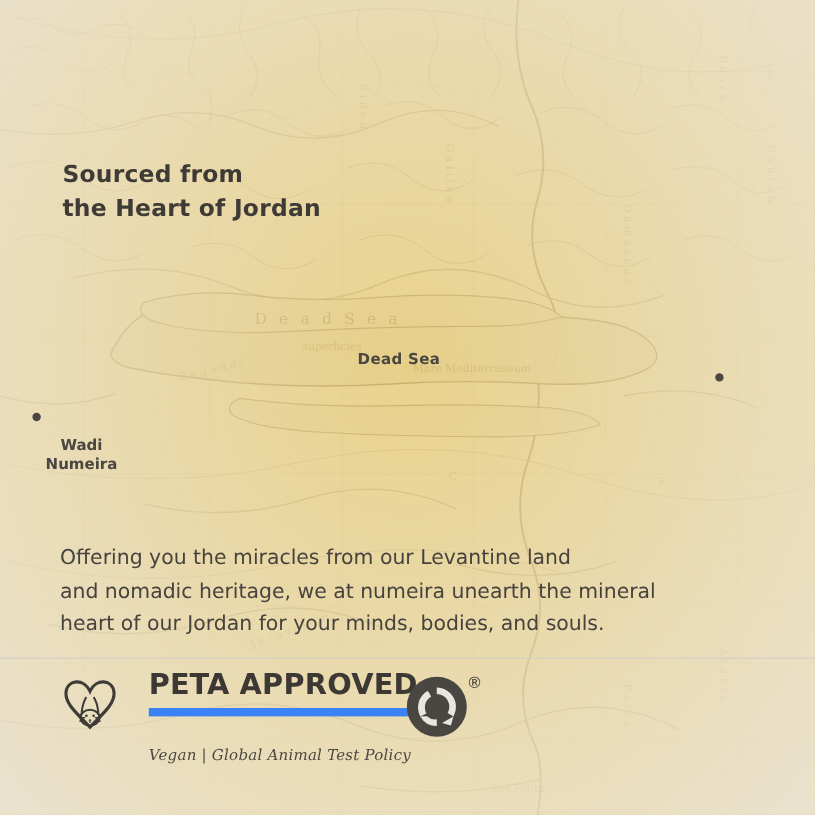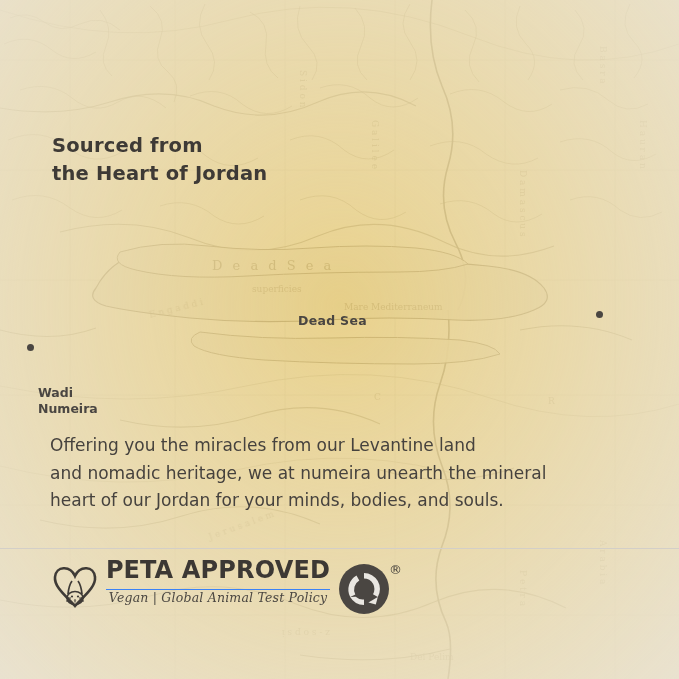"Dead Sea" .map-label { margin-top: 22px -> none }
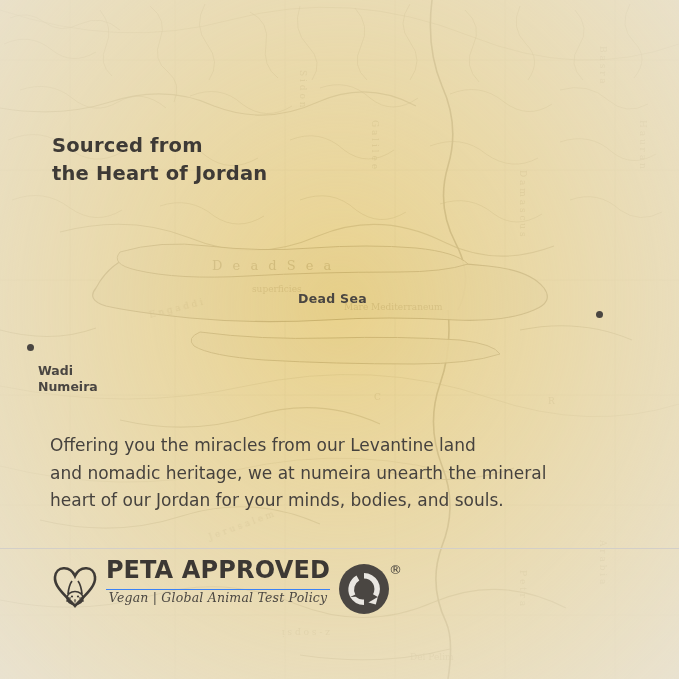"Wadi" #label-wadi { text-align: left -> center }
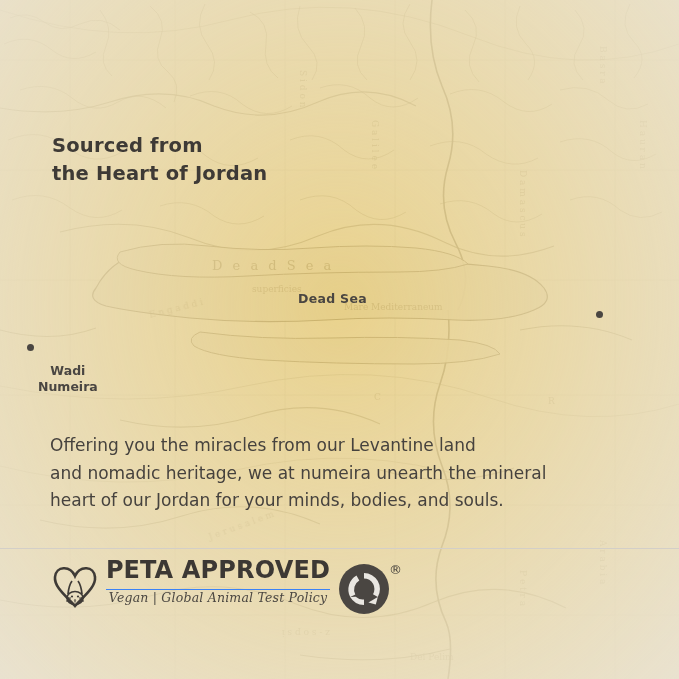"Offering you the miracles from" #body-copy { top: 432px -> 452px }
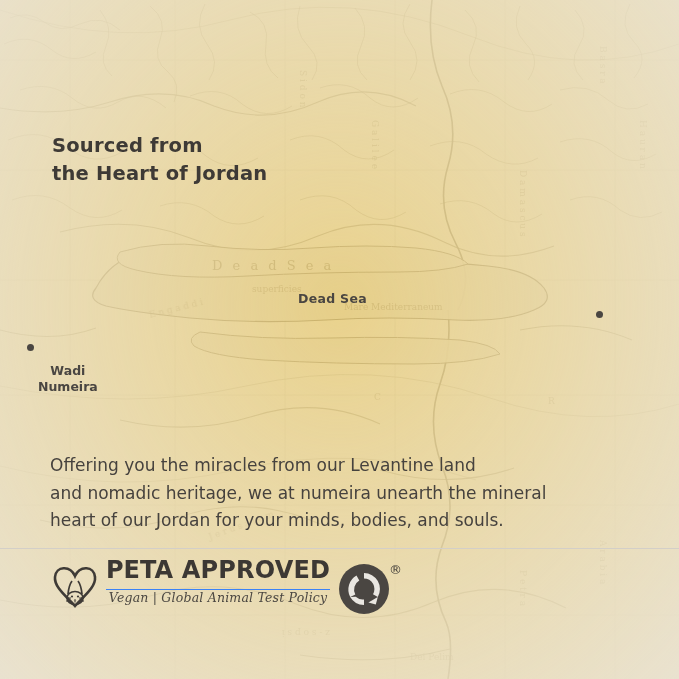"PETA APPROVED" #peta-text-wrap { margin-left: 8px -> 26px; text-align: center -> none }
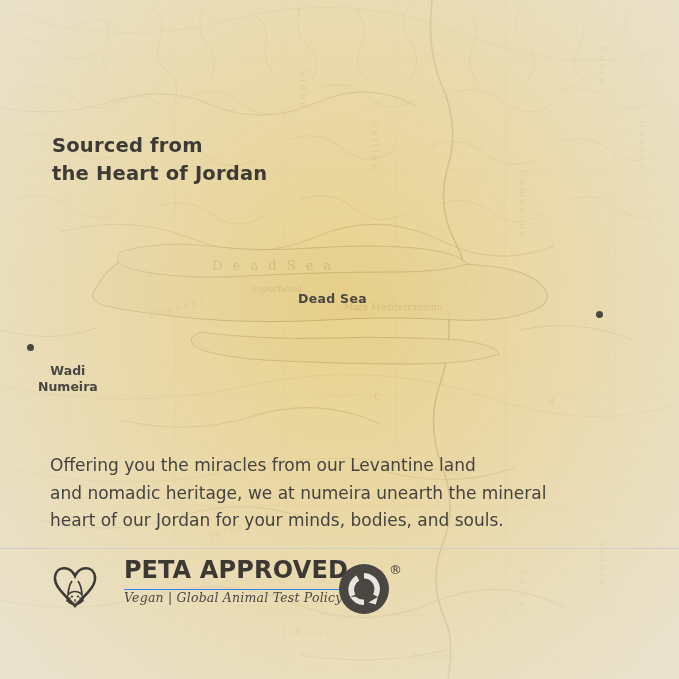"Vegan | Global Animal Test" #peta-sub { border-top: 1px solid #3b82f6 -> 7px solid #3b82f6; padding-top: 0 -> 24px }
